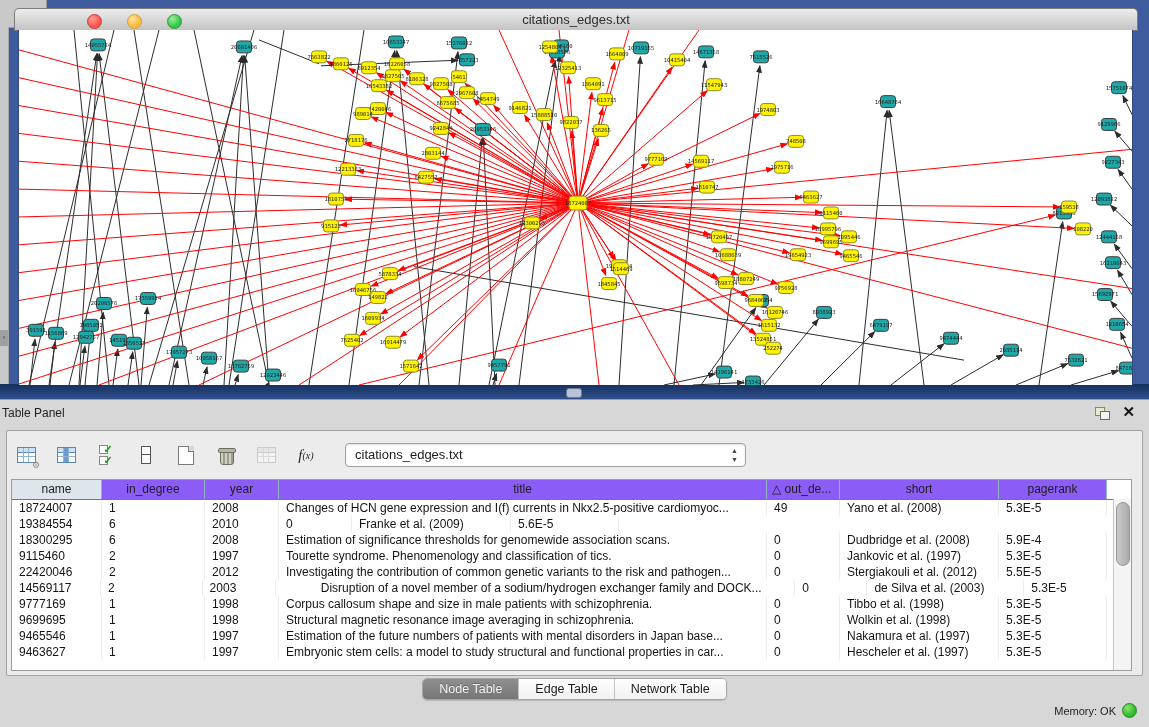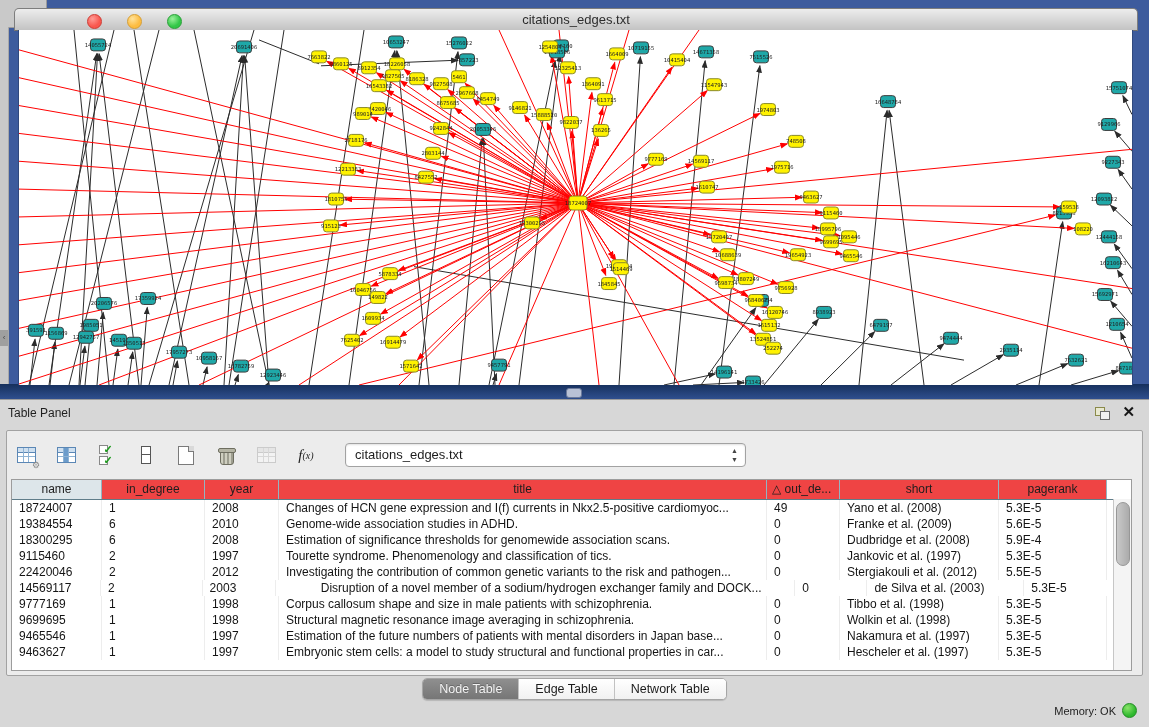"Table Panel" .tp-title { left: 8px -> 2px }
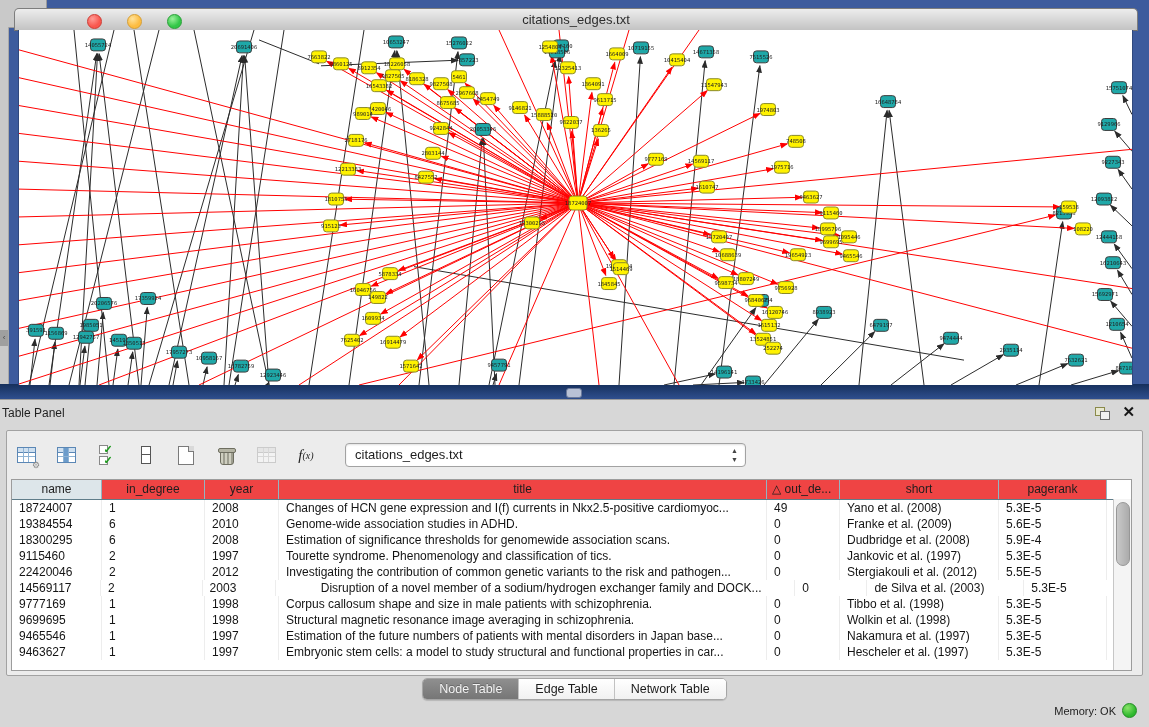"in_degree" .dt-header .hcell { background: #ef4444 -> #8b5cf6 }
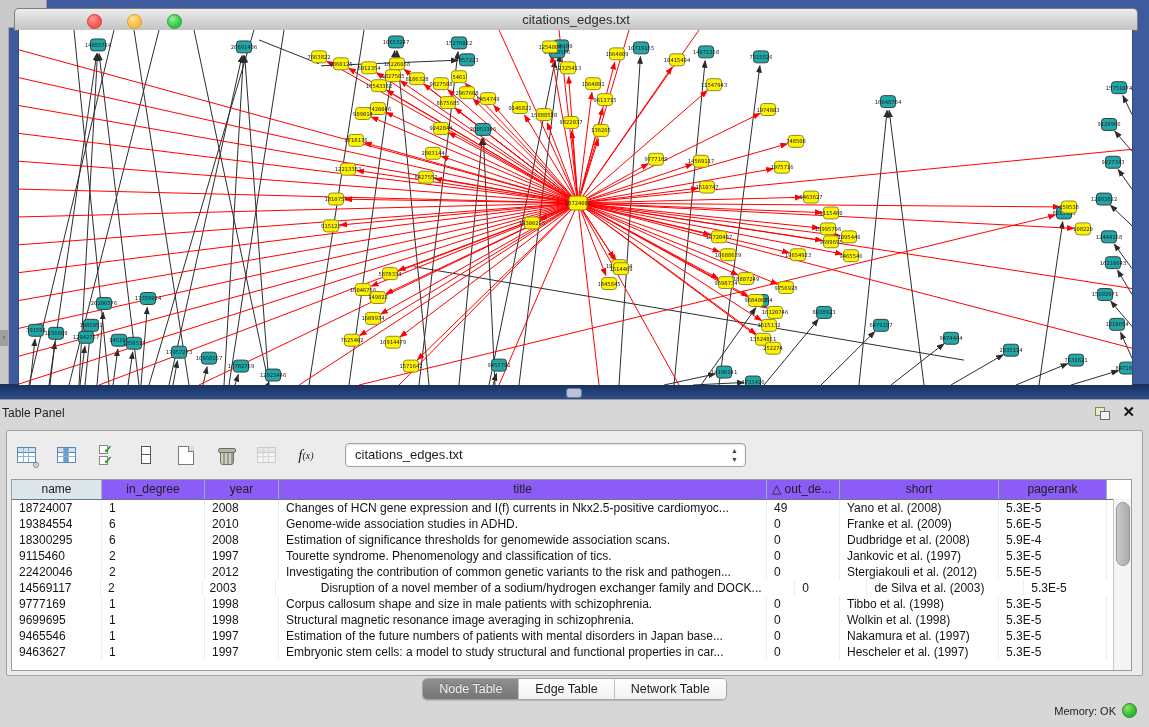"Genome-wide association studies in ADHD." div.dcell { html: <div>Genome-wide association studies in ADHD.</div> -> none }
